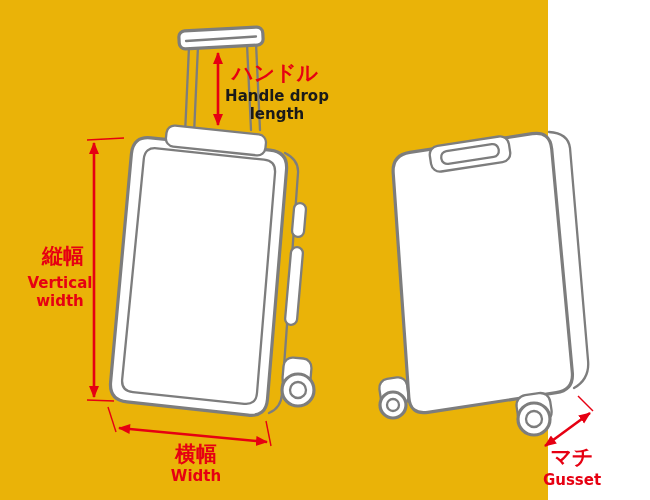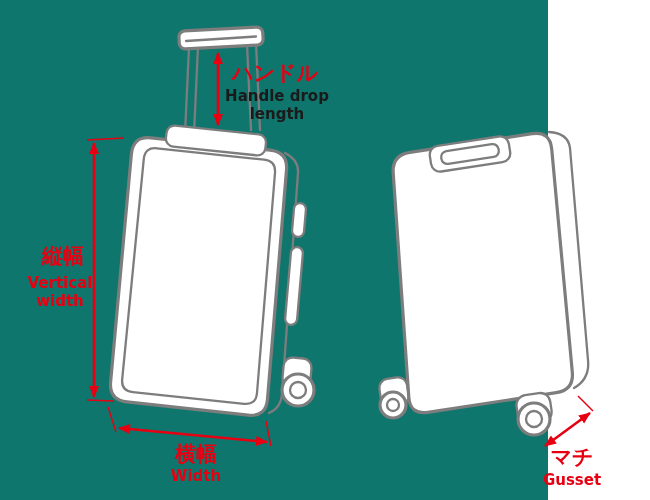"ハンドル" #stage { background: #0f766e -> #eab308 }
